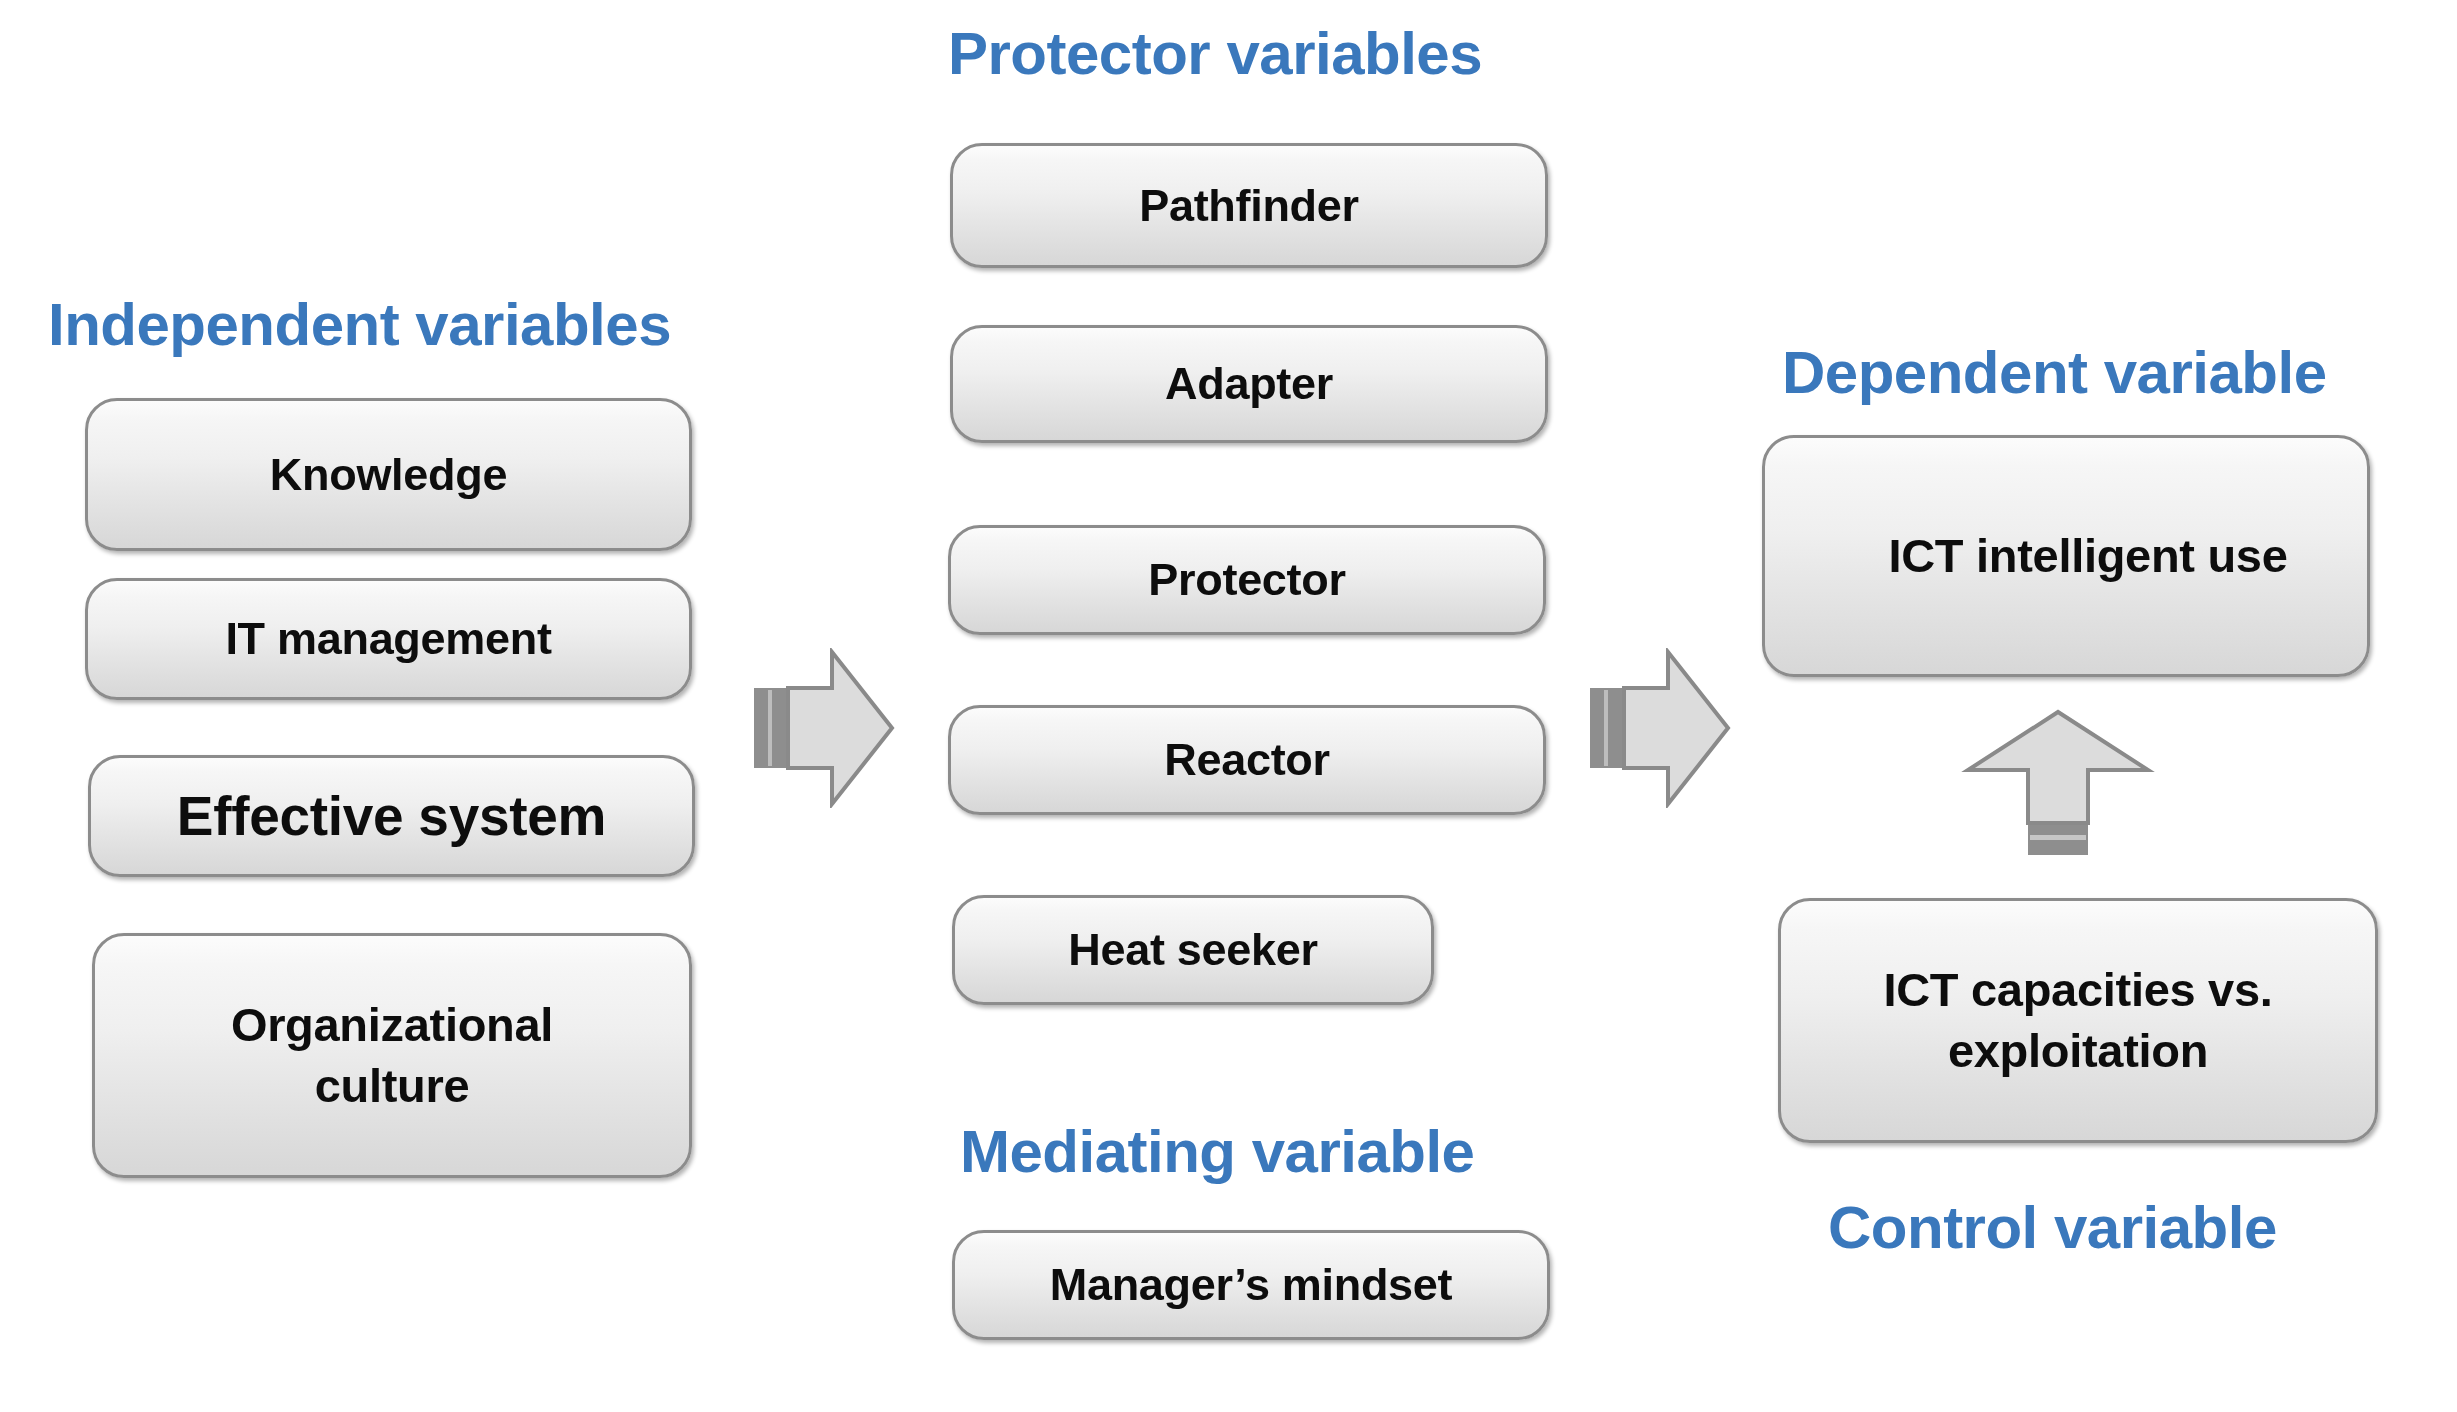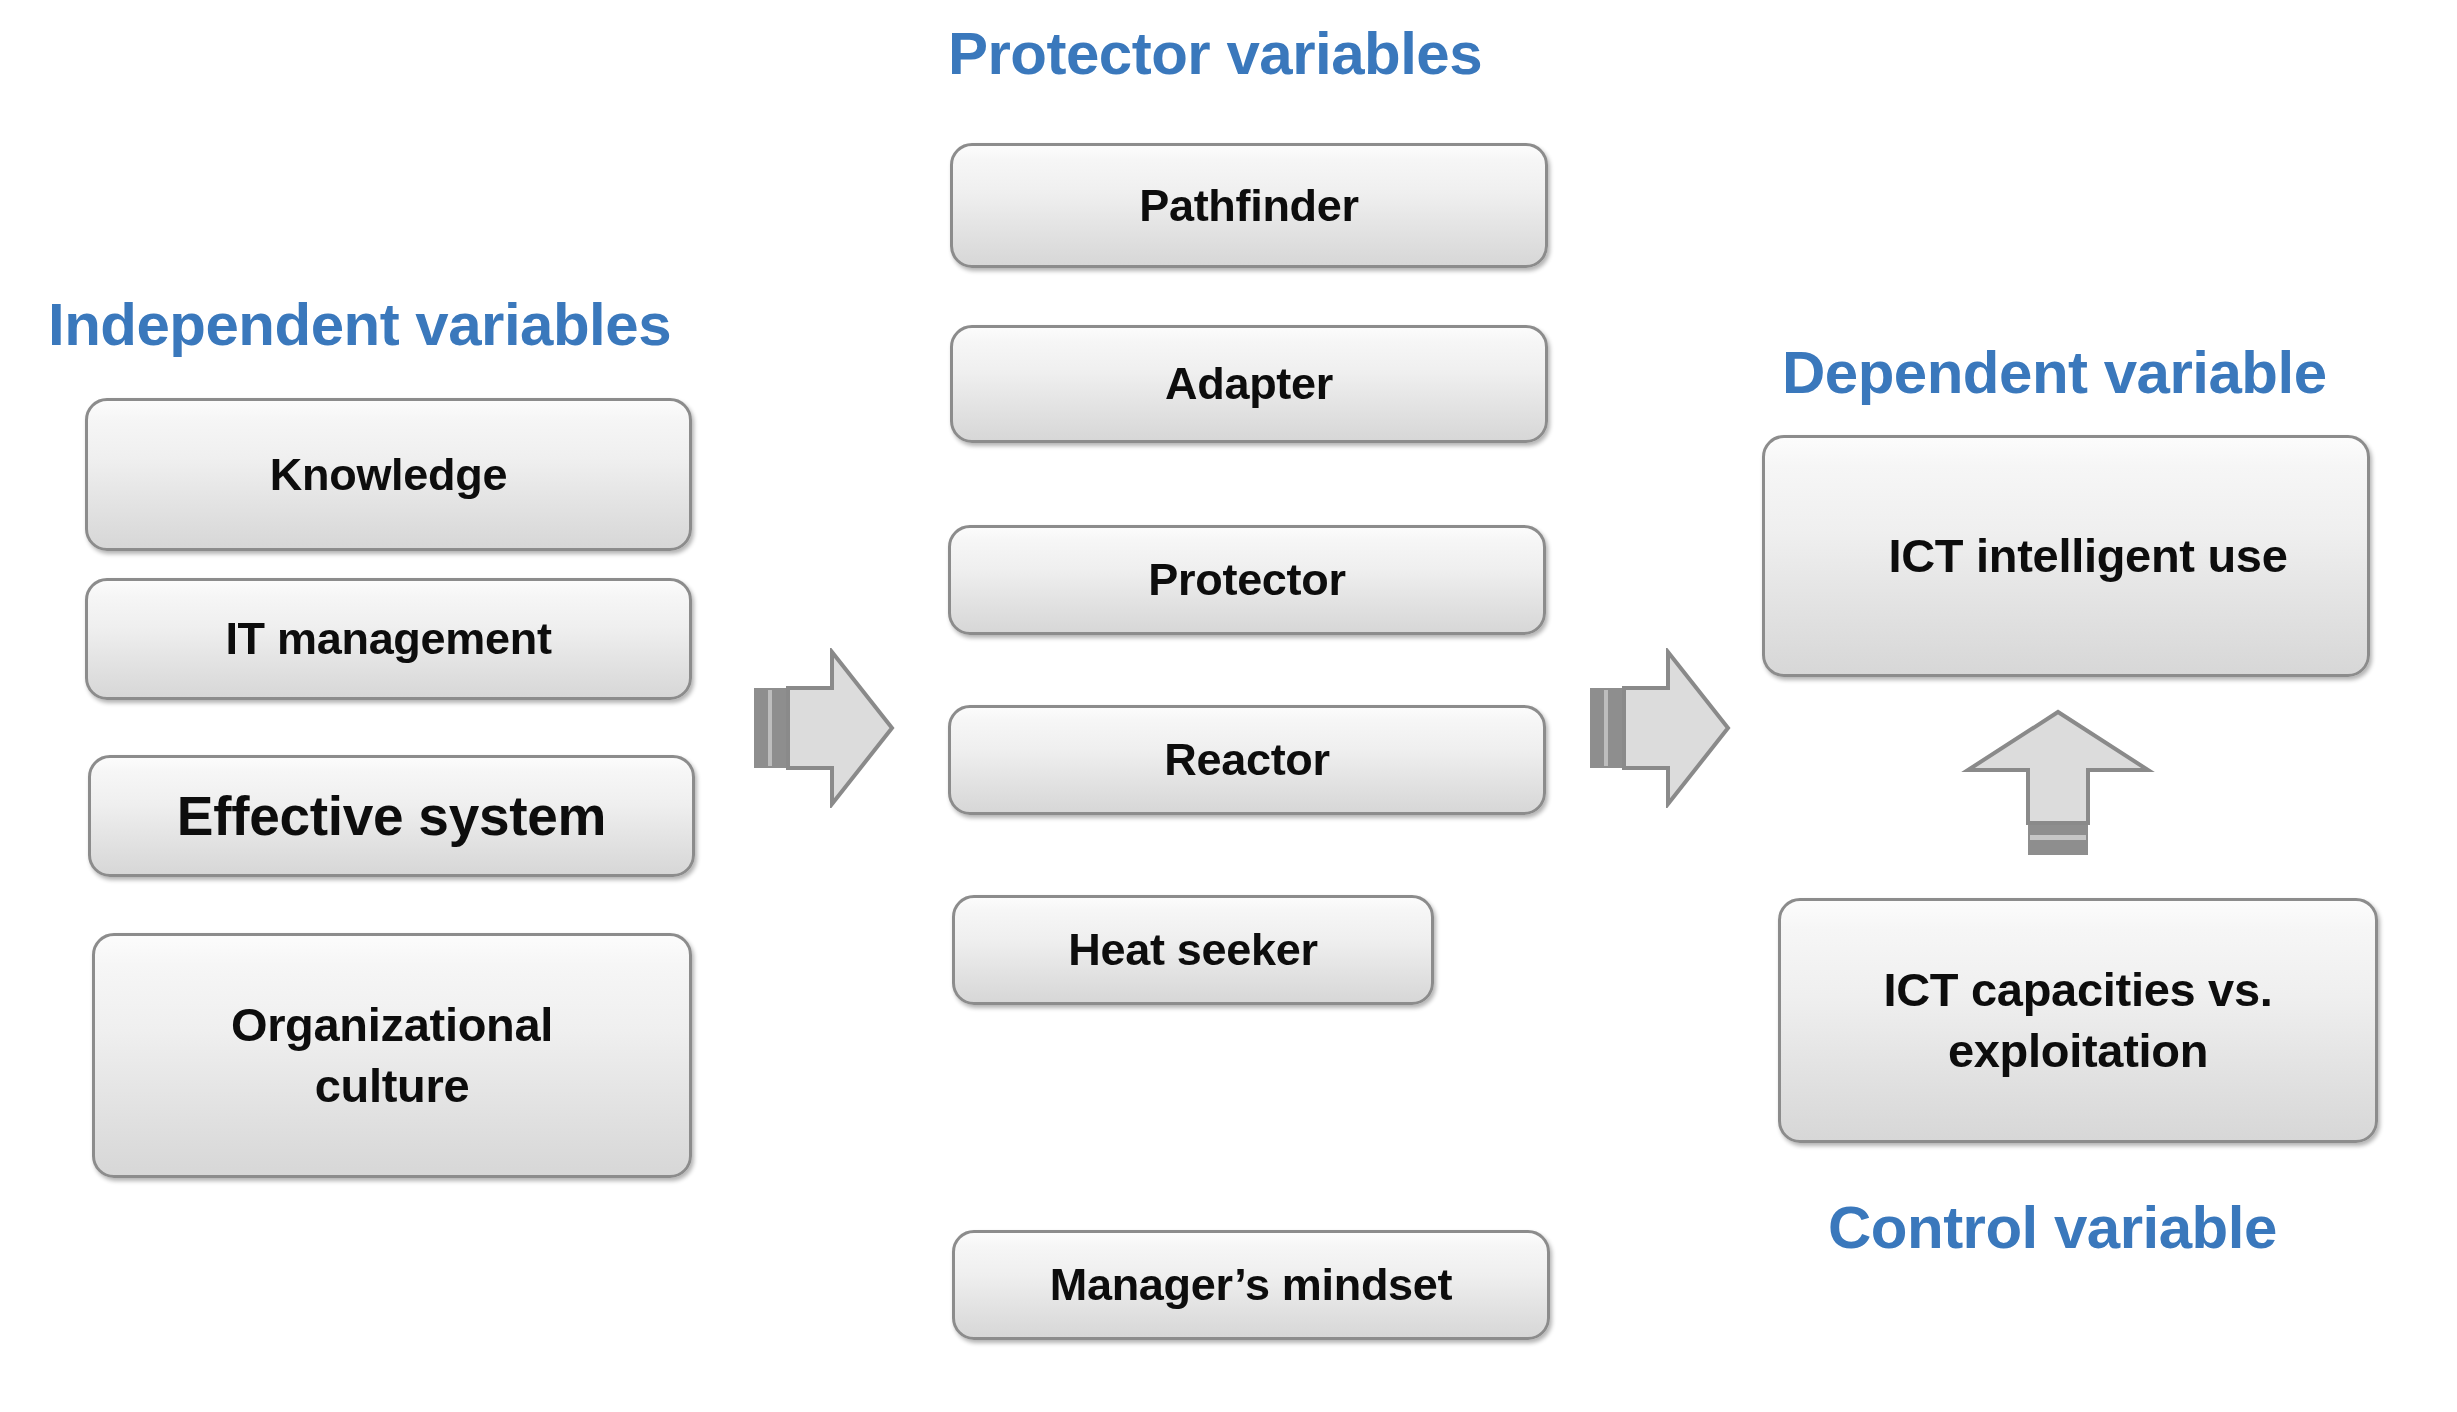"Pathfinder" .node { border-radius: 22px -> 32px }
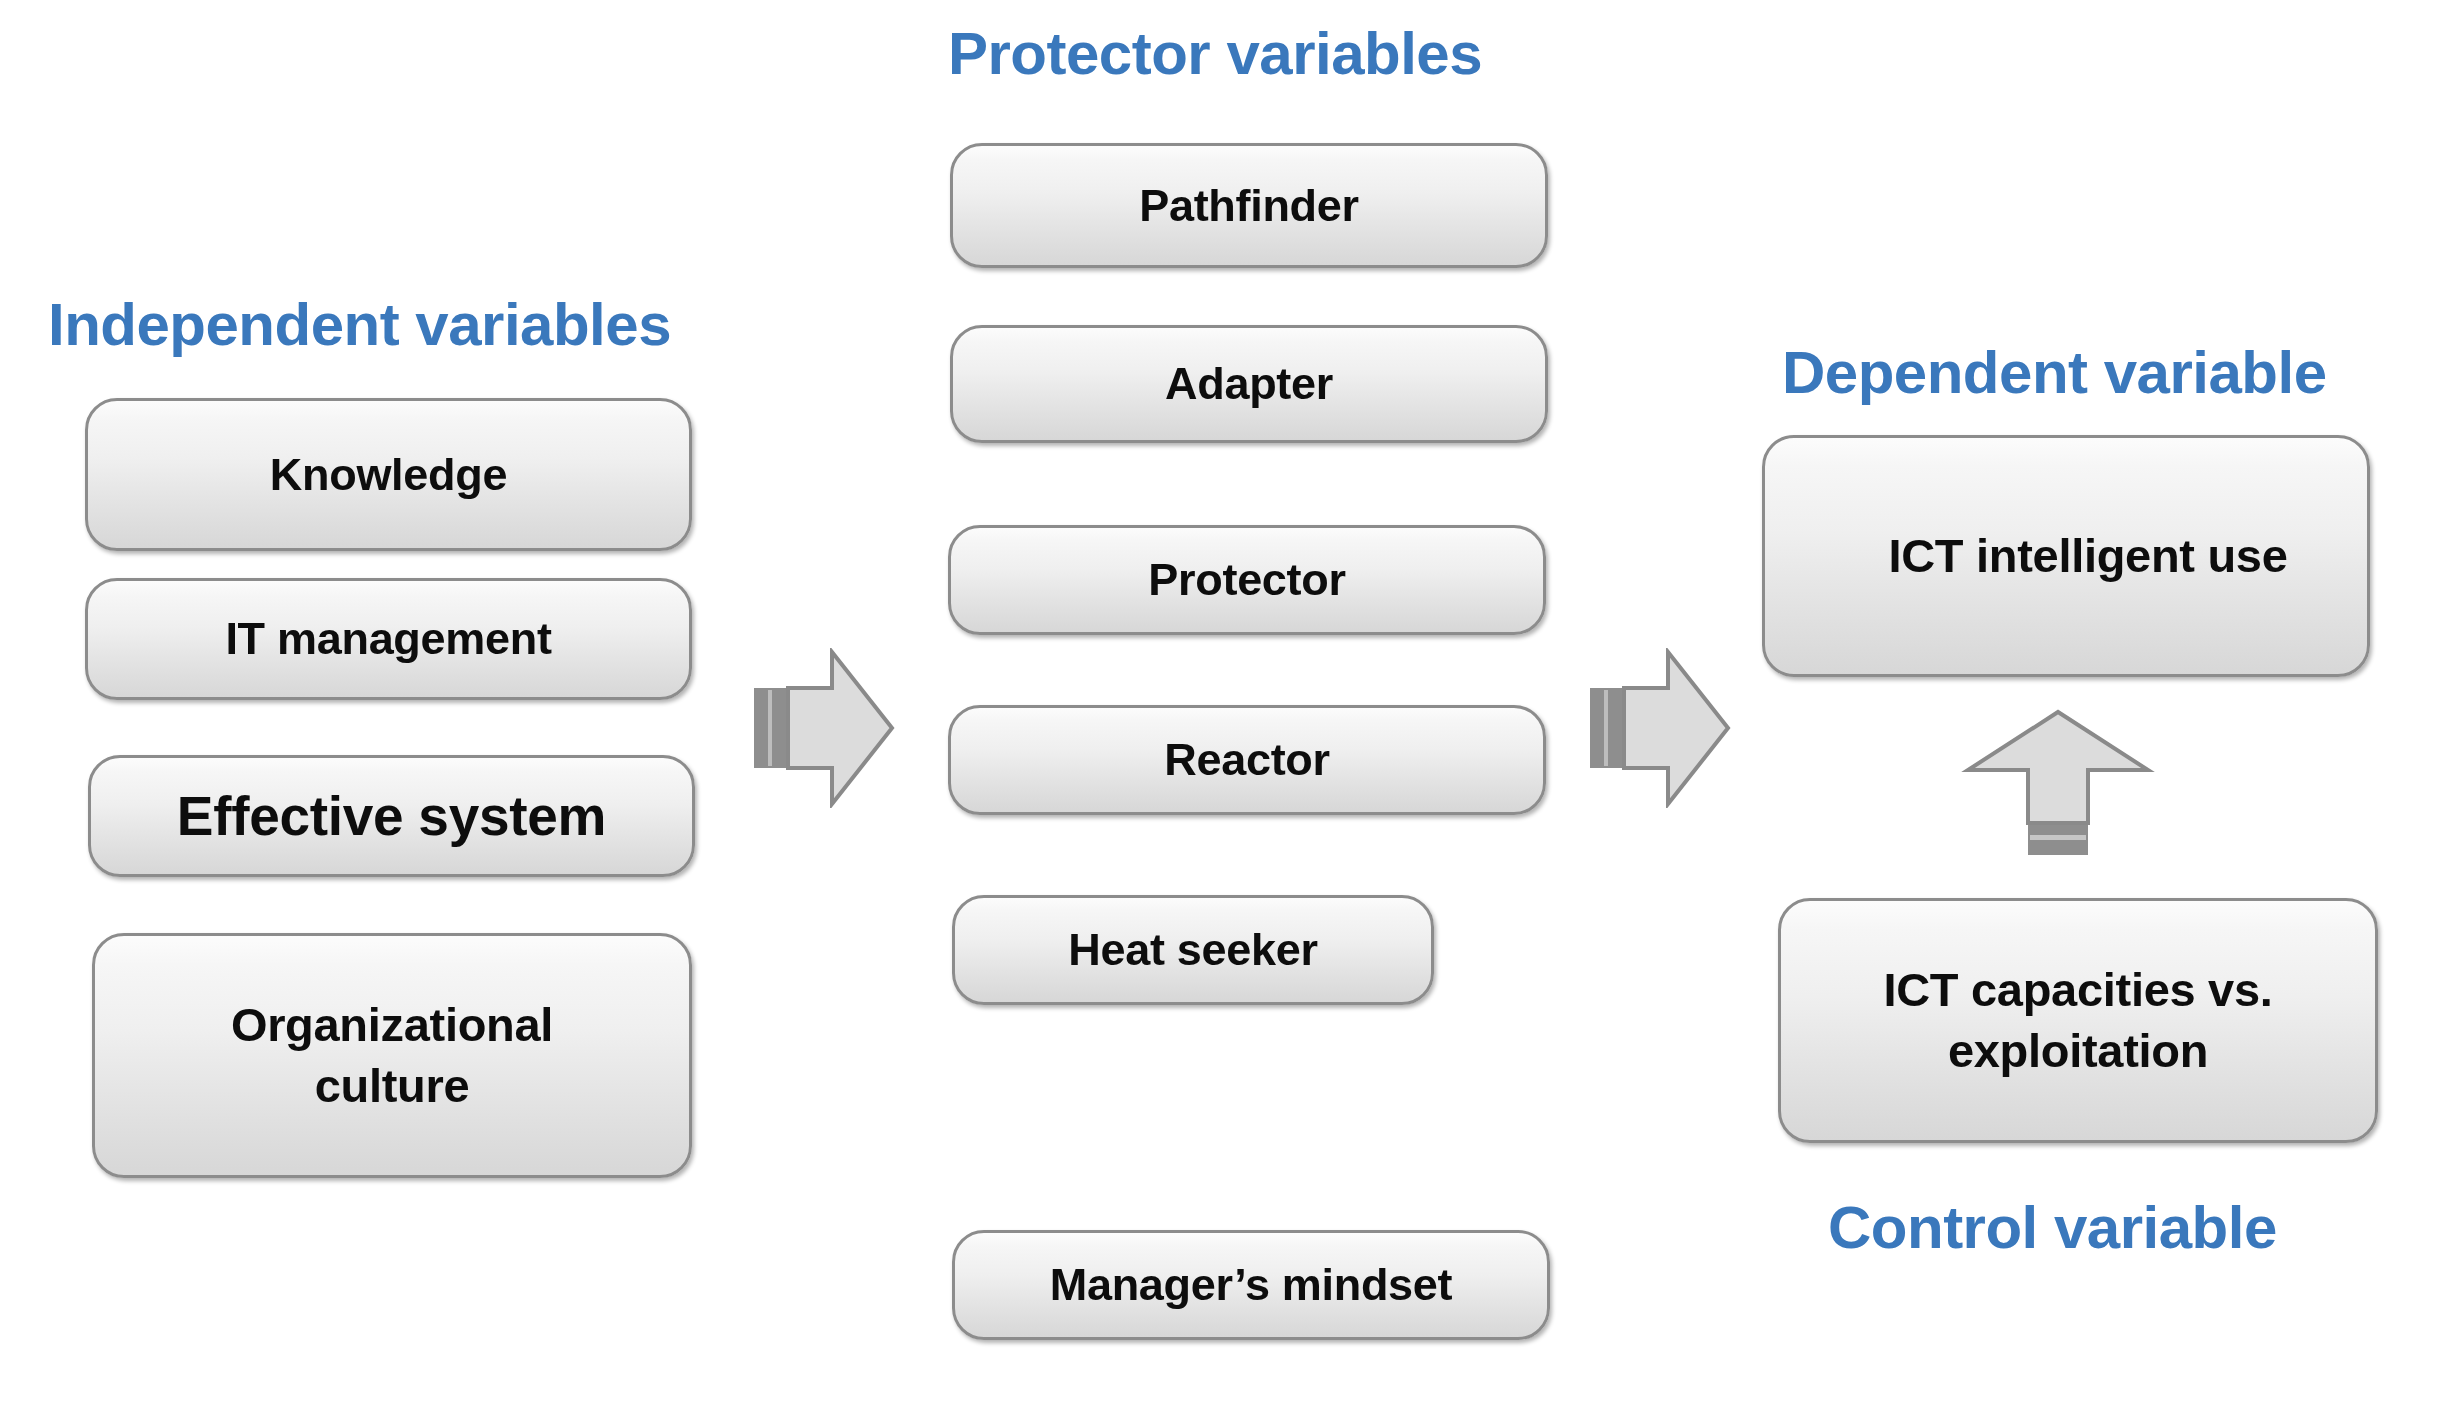"Mediating variable" div.heading { html: none -> <div>Mediating variable</div> }
